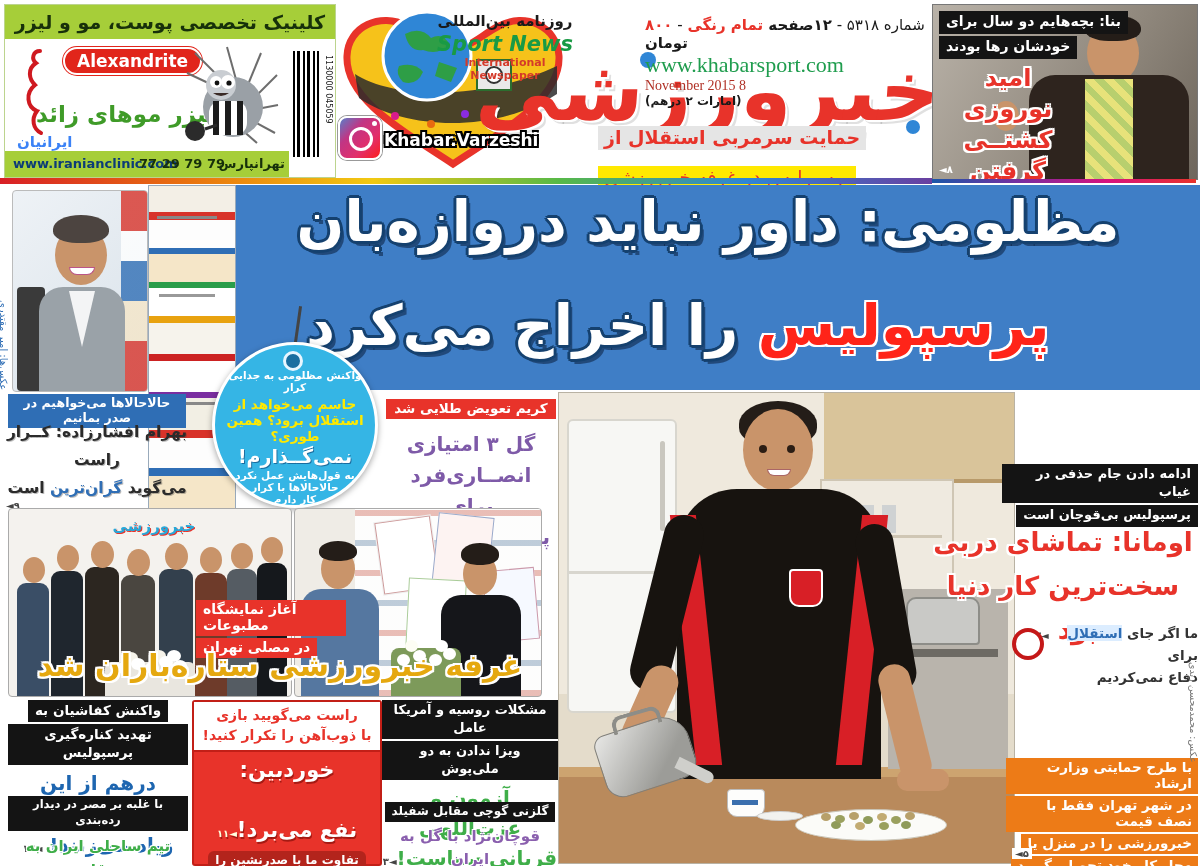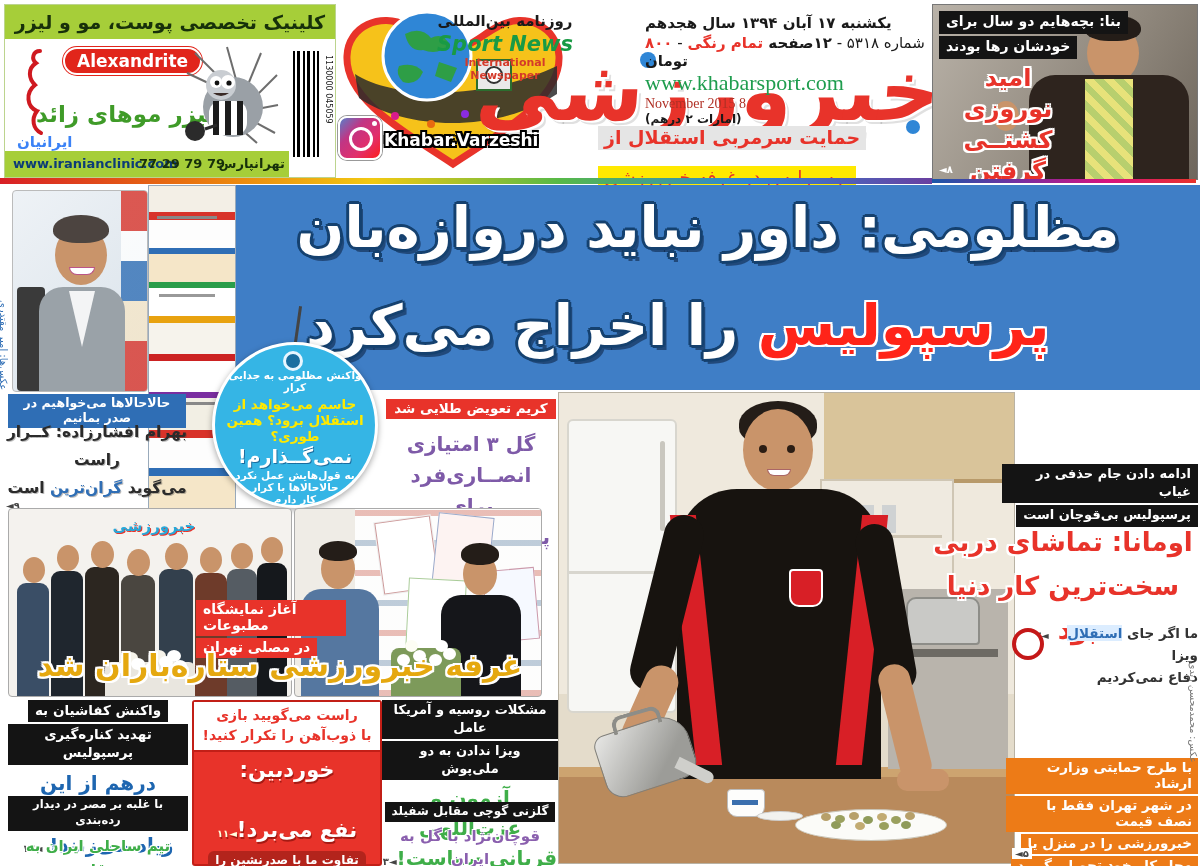"یکشنبه ۱۷ آبان ۱۳۹۴ سال" div { html: <div> <span>یکشنبه ۱۷ آبان ۱۳۹۴ سال هجدهم</span> </div> -> none }
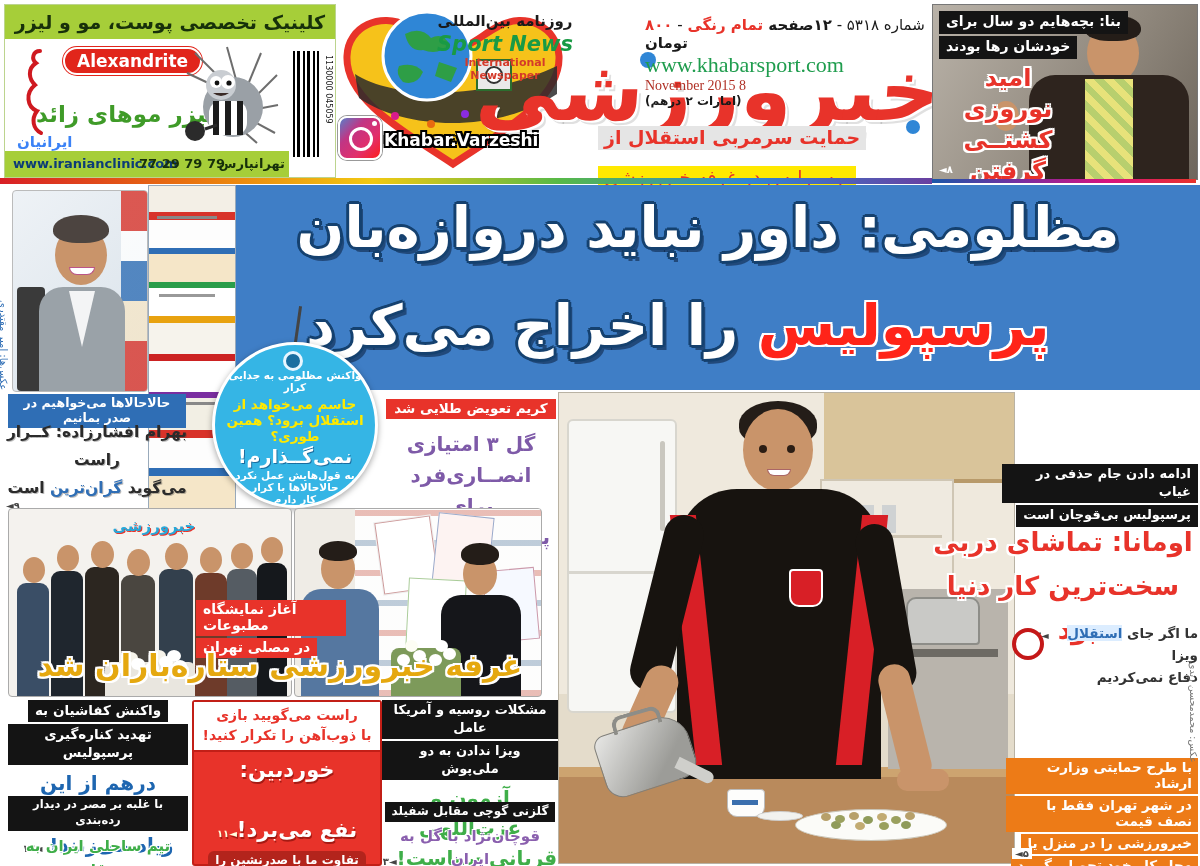"مظلومی: داور نباید دروازه‌بان" div.rtl { top: 10px -> 4px }
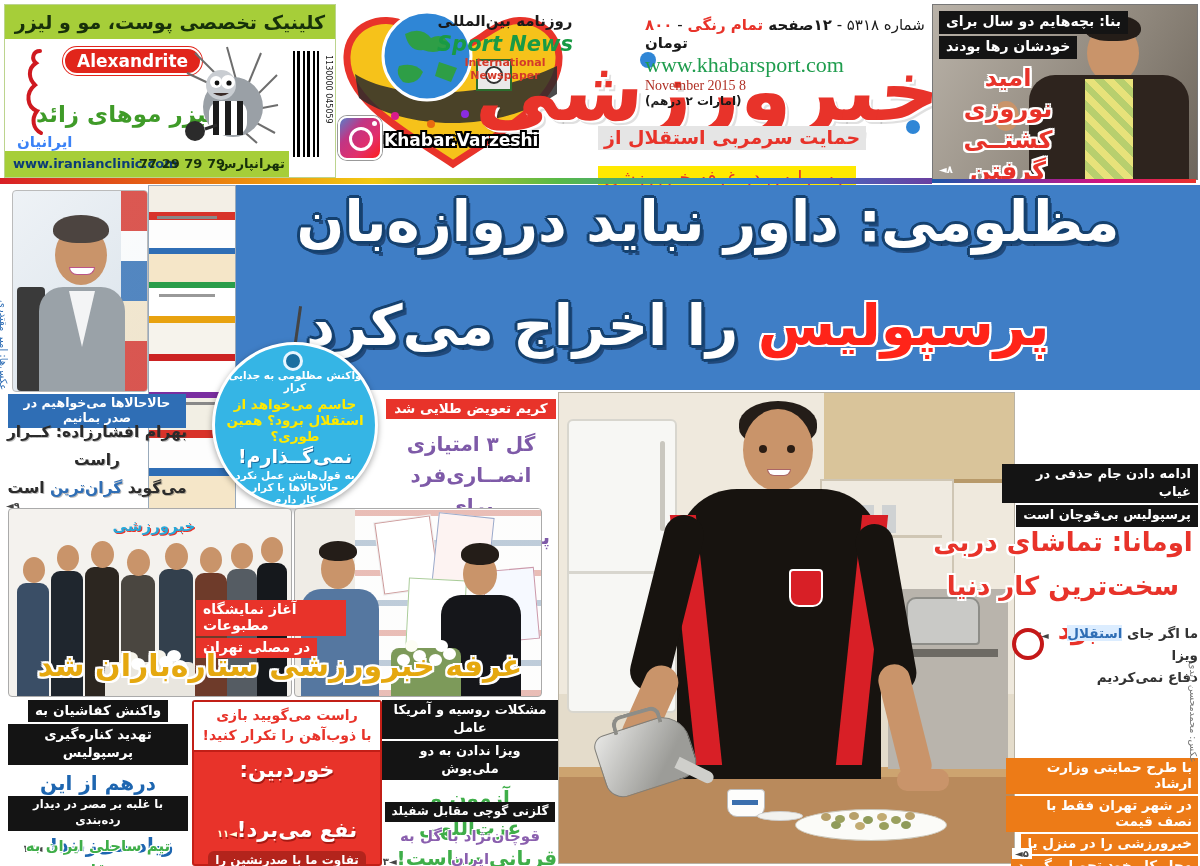"ویزا" span { text: ویزا -> برای }
